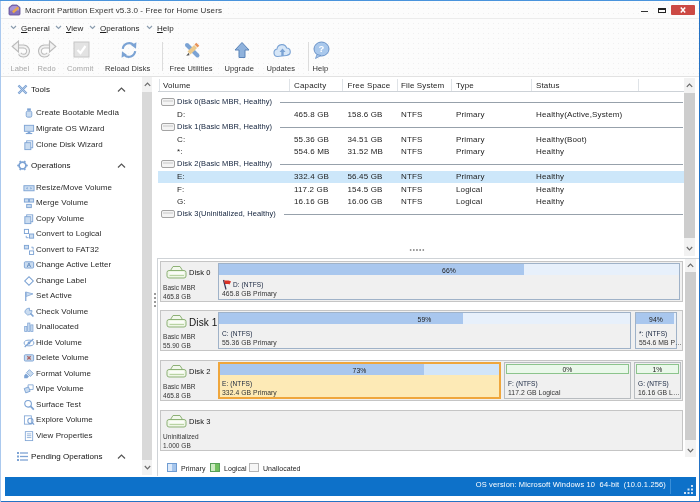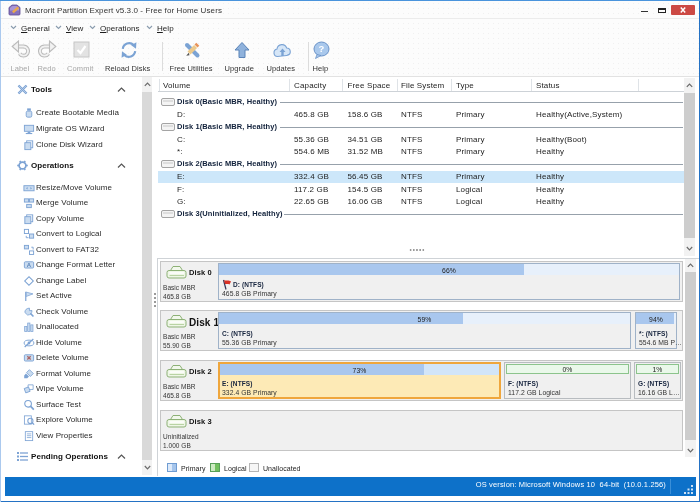"Tools" .b { font-weight: bold -> normal }
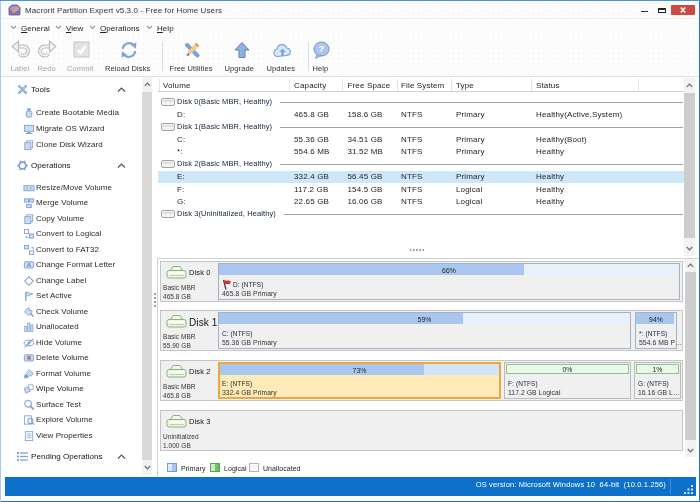"22.65 GB" div.a { text: 22.65 -> 16.16 }
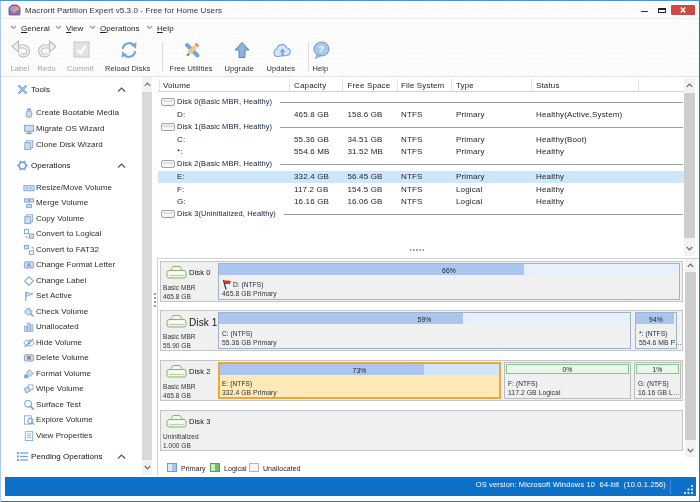"Change Format Letter" div.a { text: Format -> Active }
